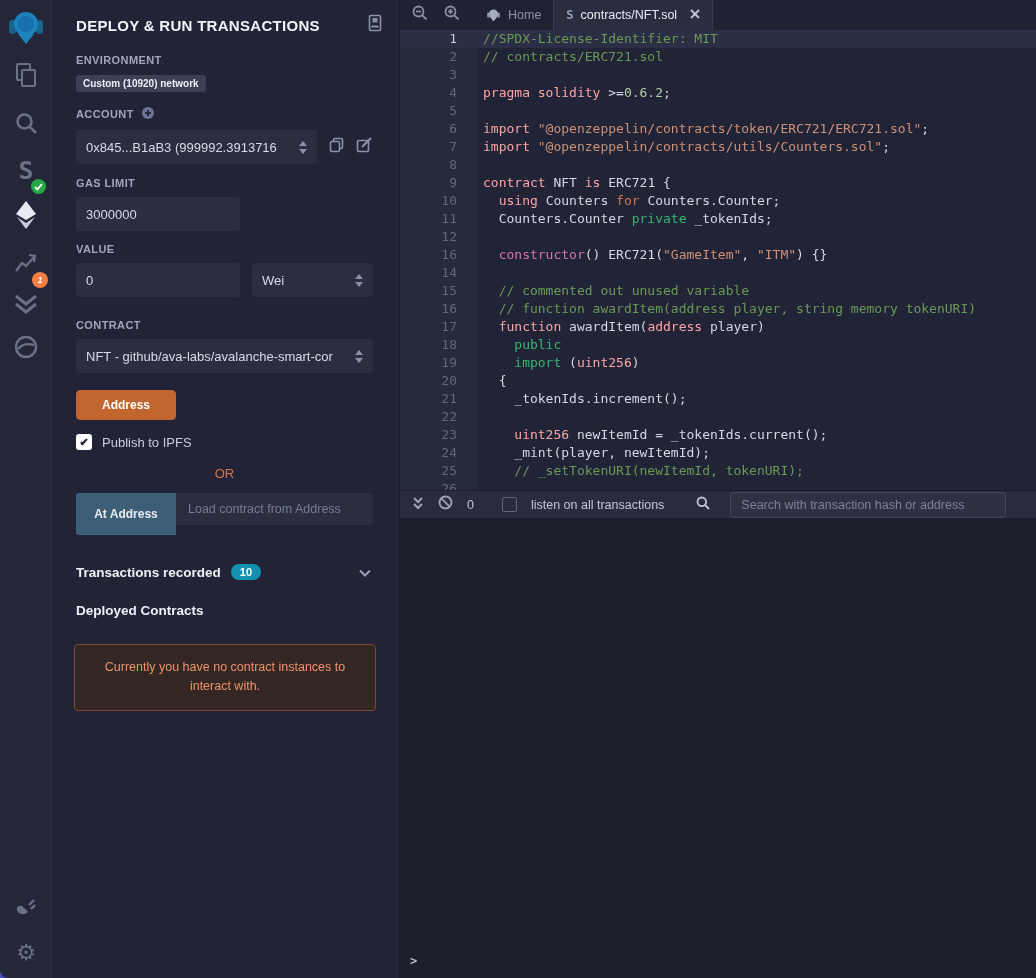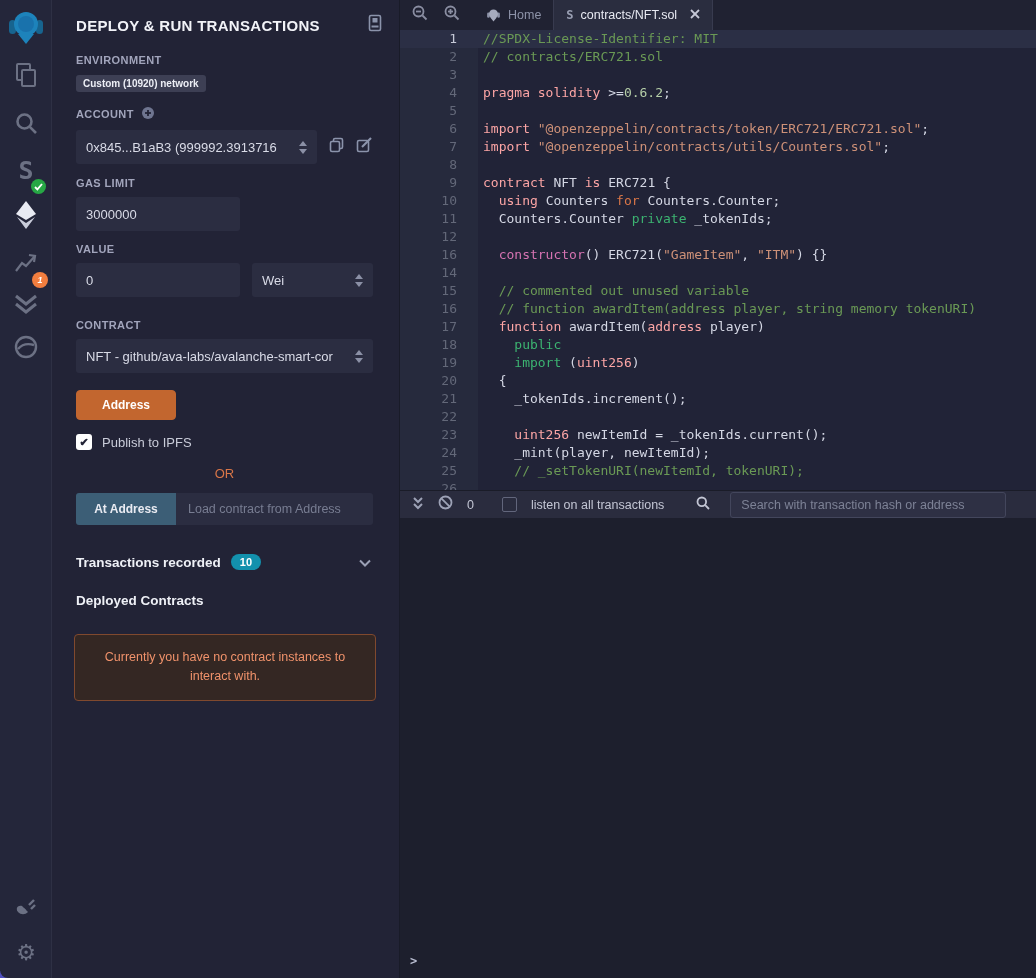"At Address" .btn-ataddr { height: 32px -> 42px }
